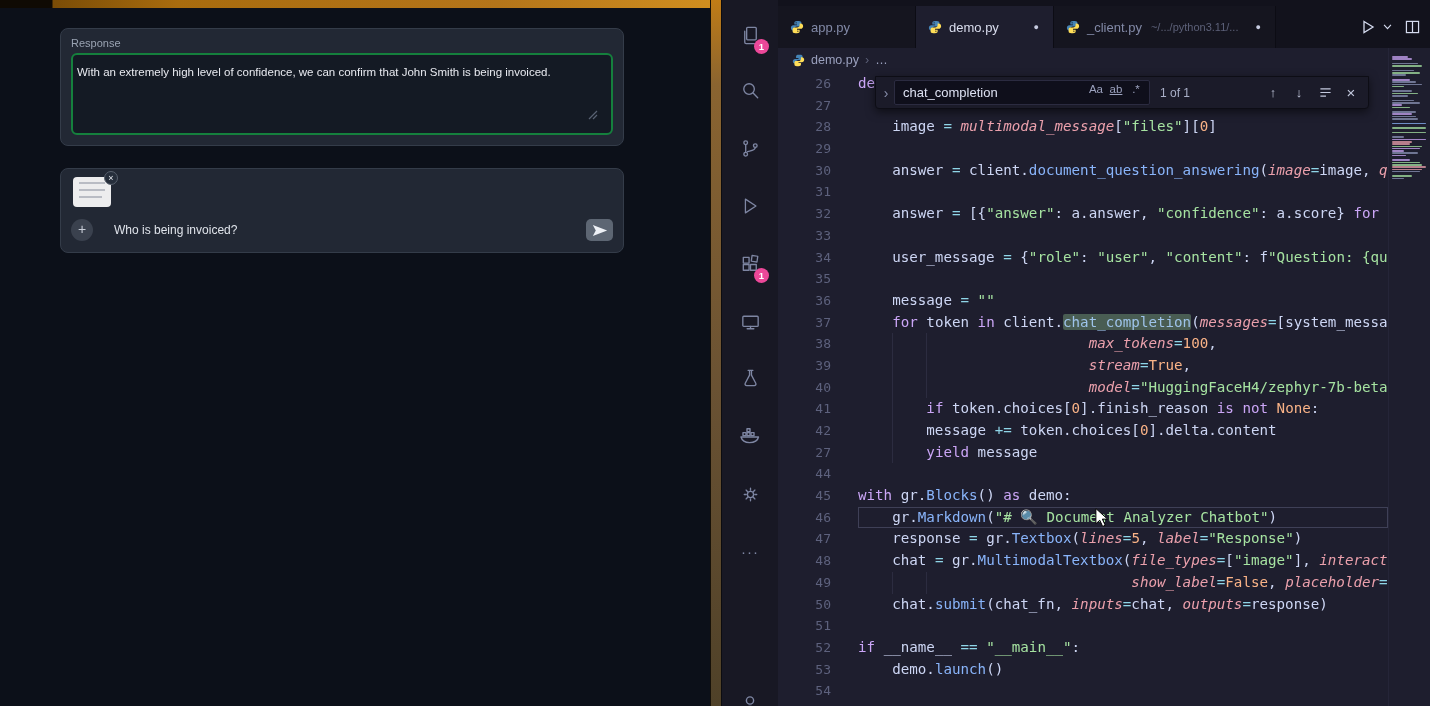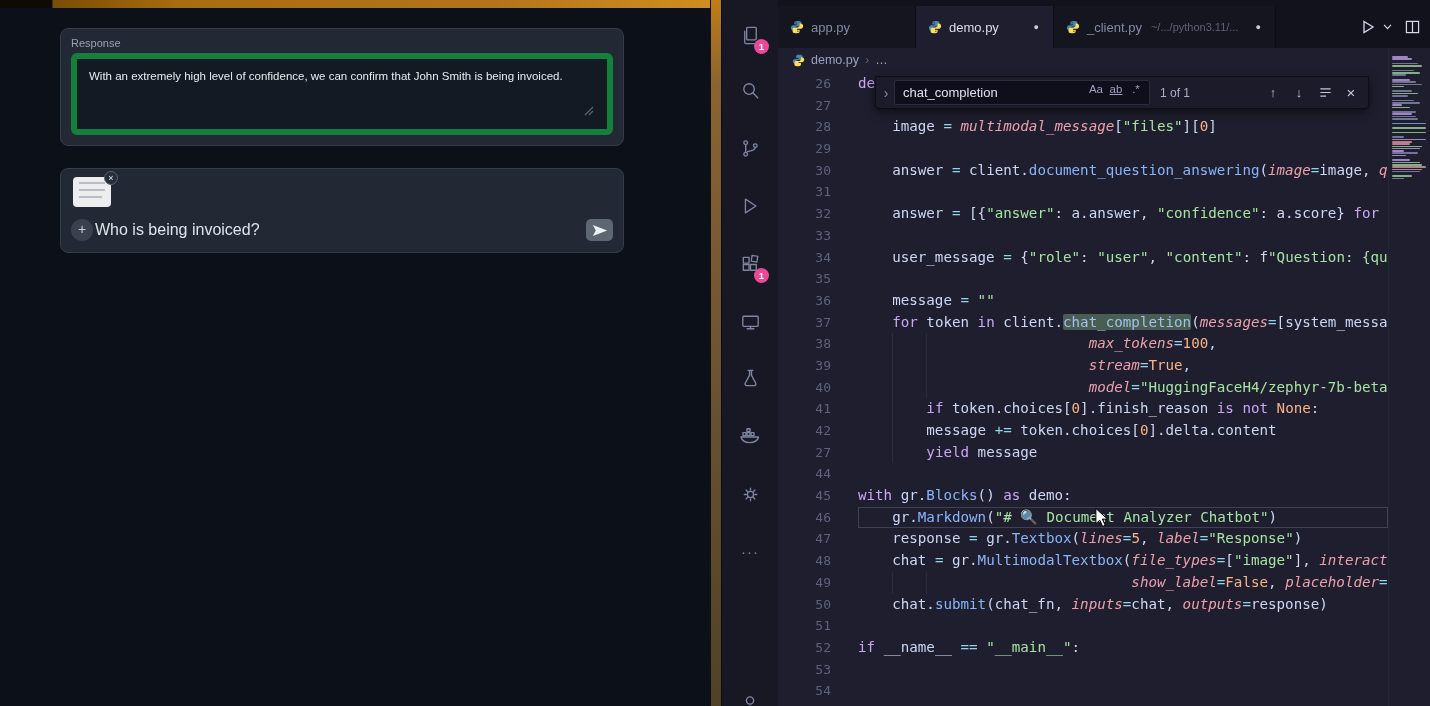"With an extremely high level" .gtextarea { border: 6px solid #15803d -> 2px solid #15803d; padding: 9px 12px -> 9px 4px }
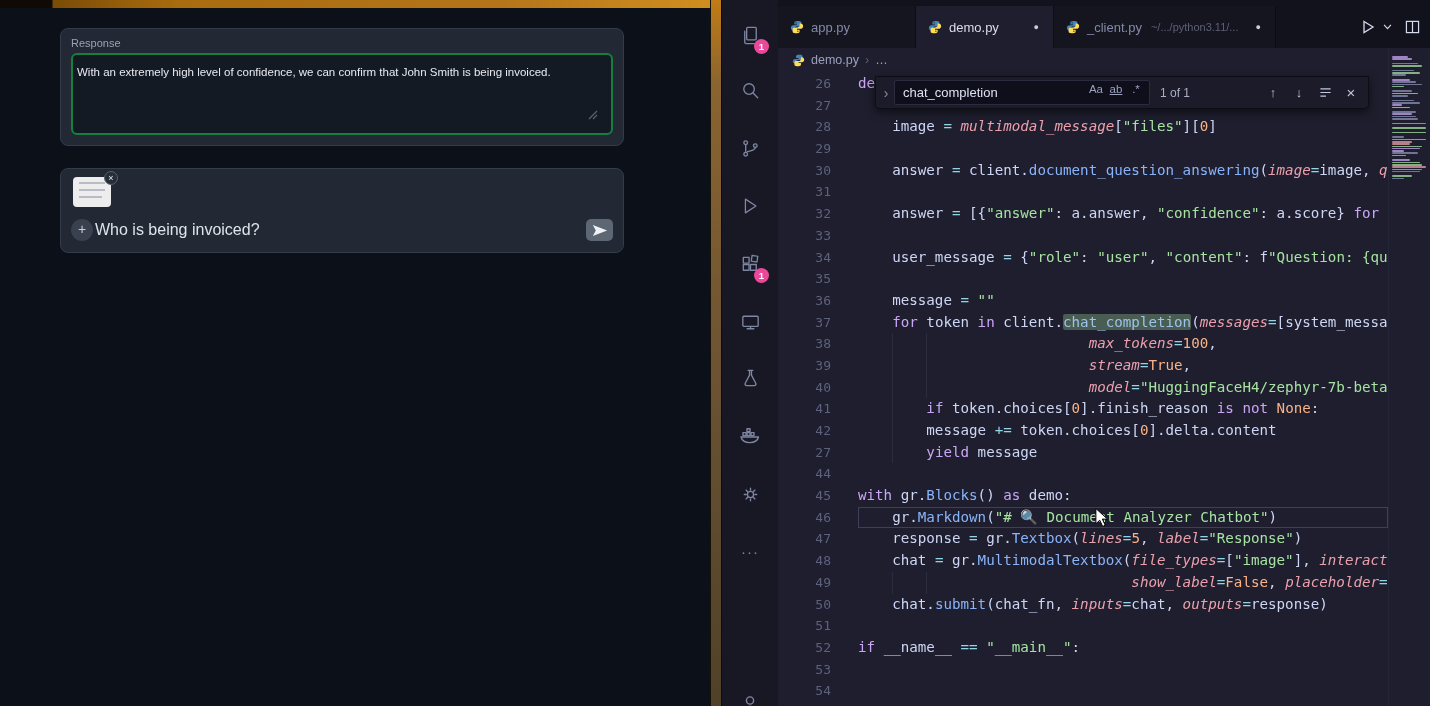"Who is being invoiced?" .chattext { font-size: 16px -> 12px; margin-left: 2px -> 21px }
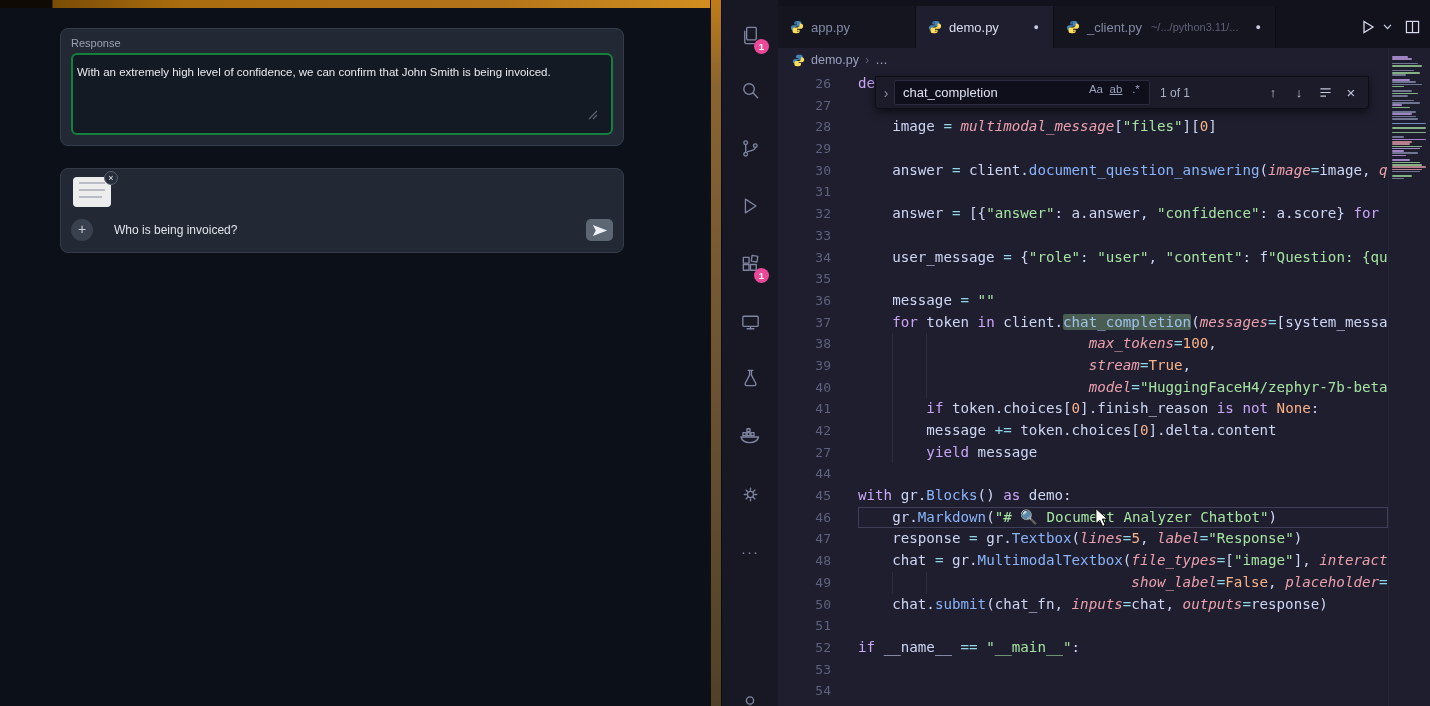"demo.launch()" div.crow { html: none -> <div><span> demo.</span><span>launch</span><span>()</span></div> }
